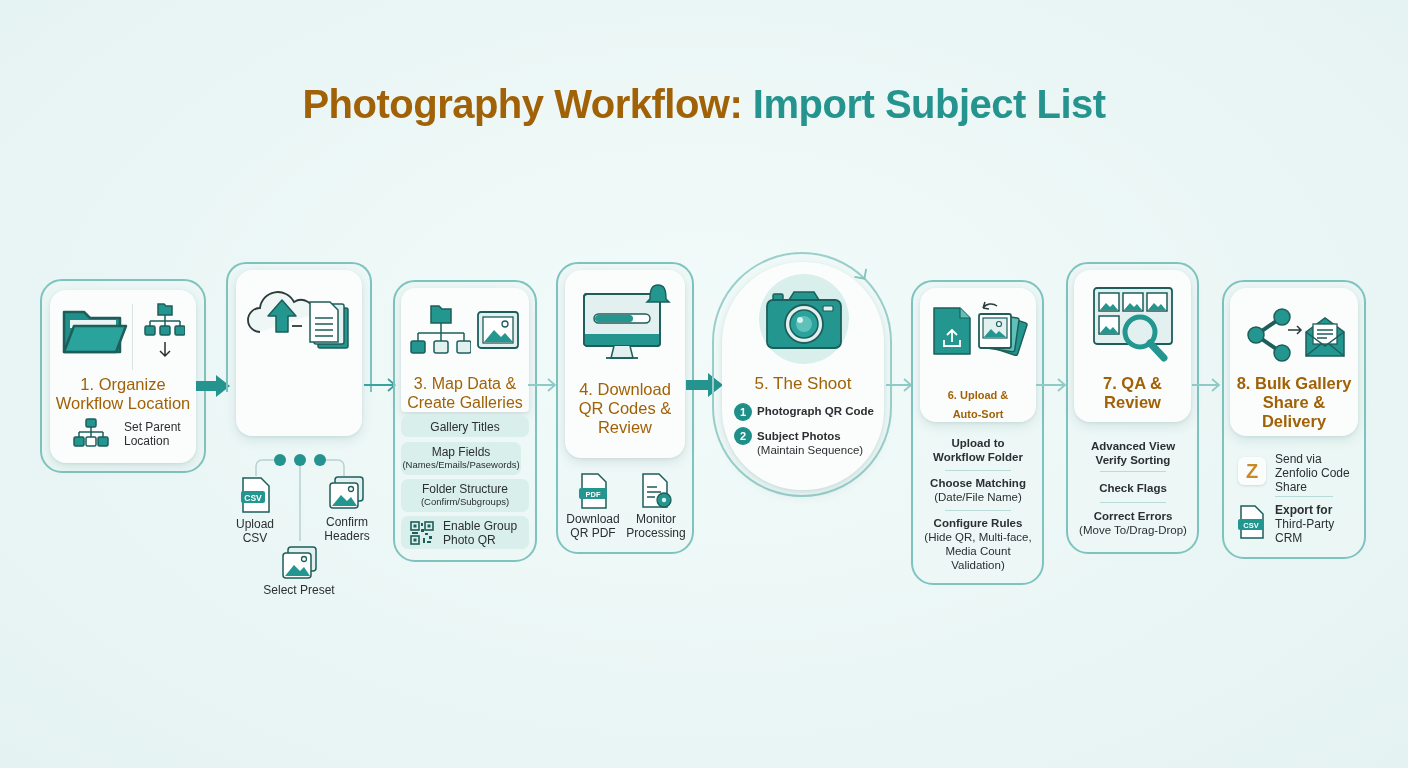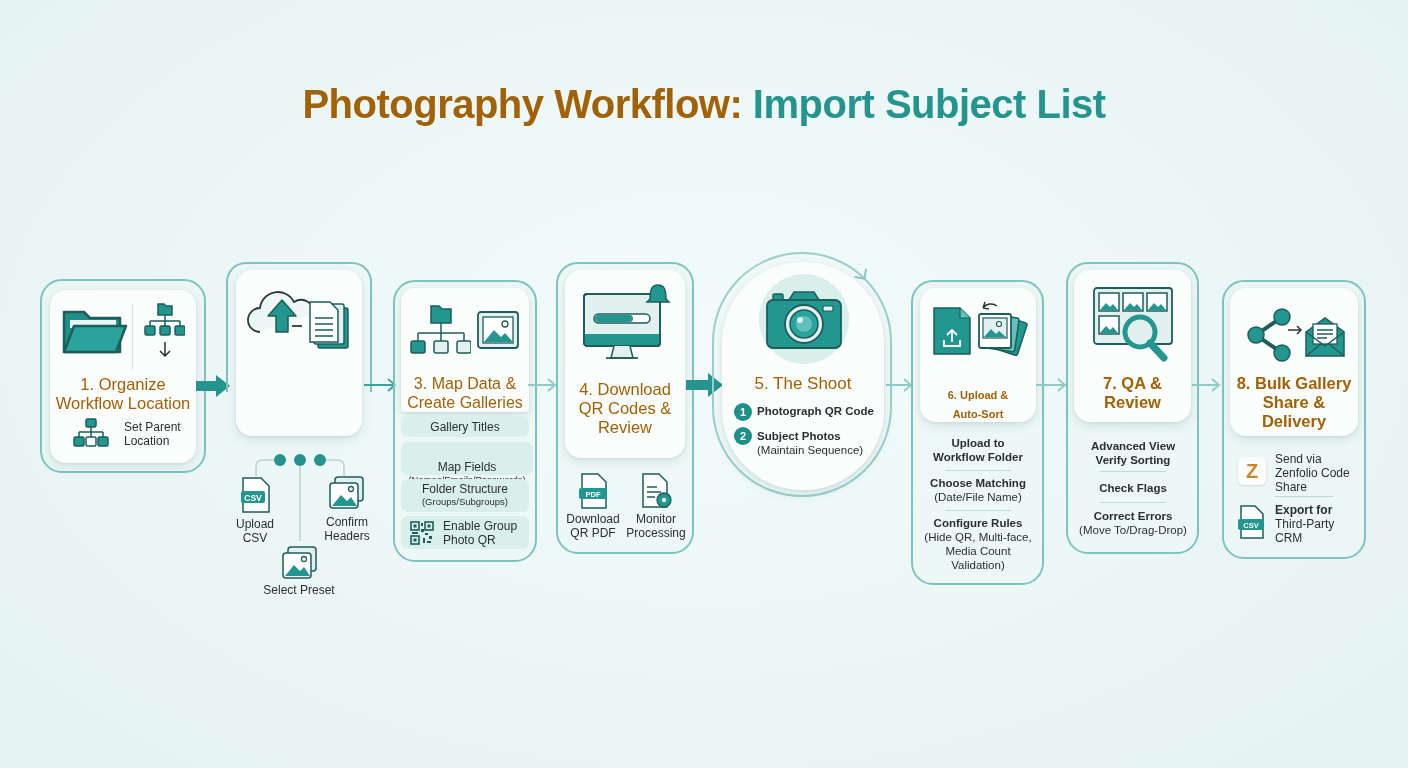"Map Fields" div.pill { padding-top: 18px -> 3px; width: 132px -> 120px }
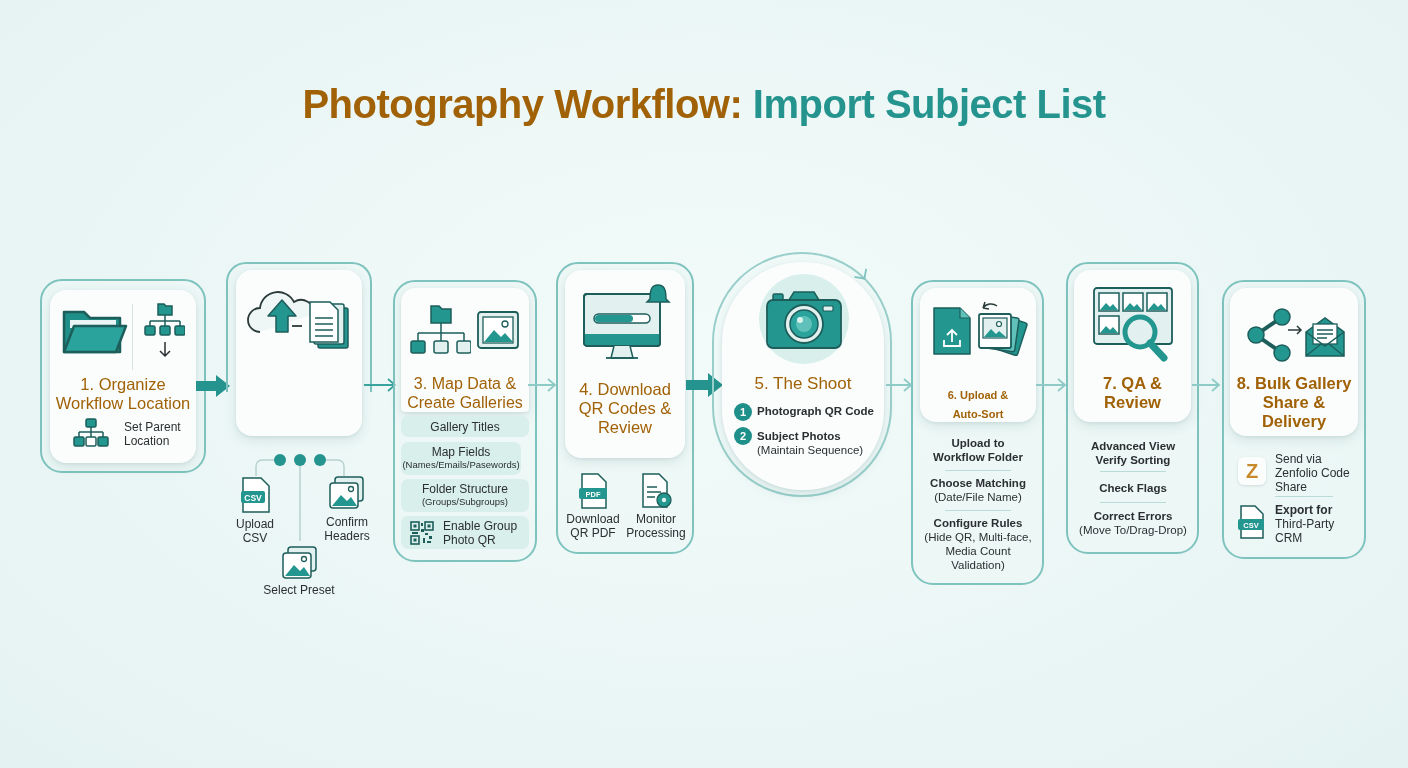"(Groups/Subgroups)" small { text: Groups/Subgroups -> Confirm/Subgroups }
